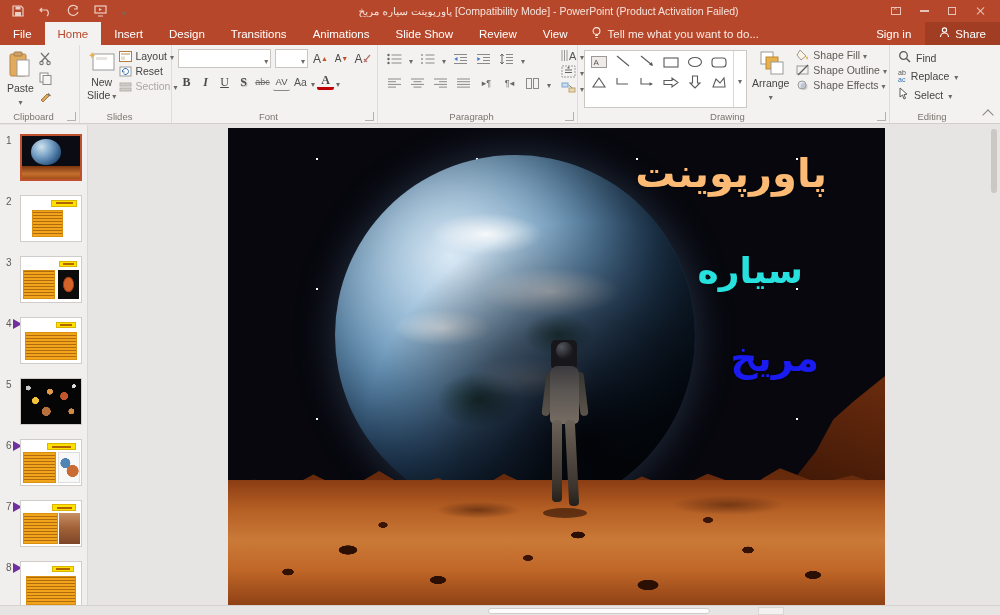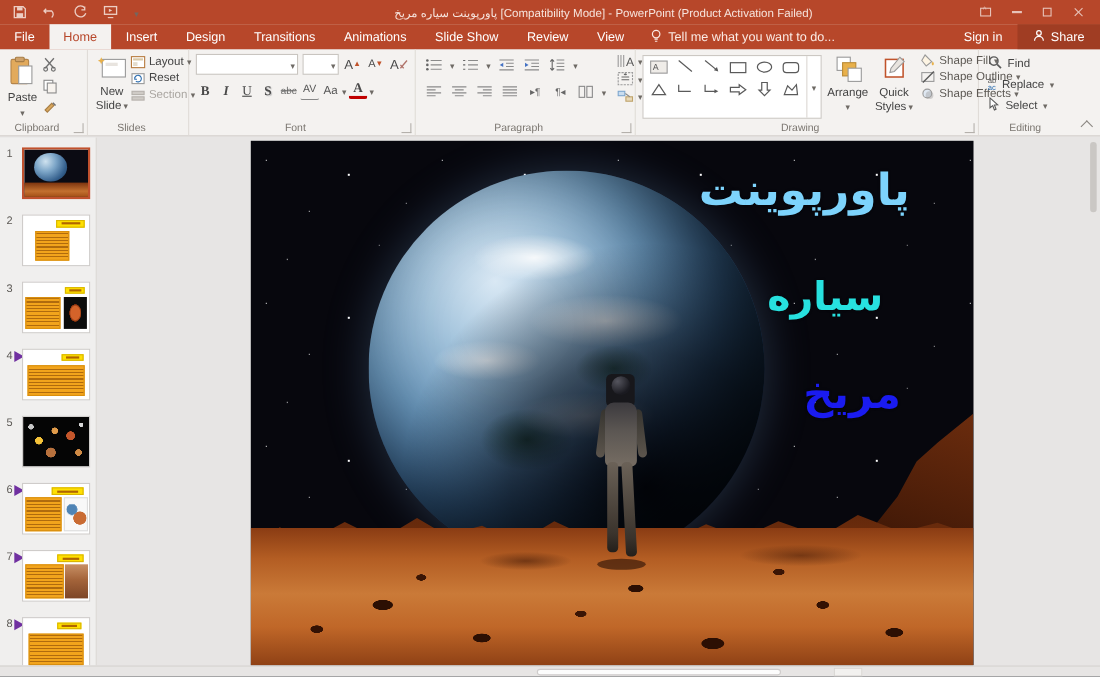"Quick" div.bigbtn { html: <div> <span> <svg> <rect></rect> <path></path> </svg> </span> <span>Quick</span> <span> <span>Styles</span> <span></span> </span> </div> -> none }
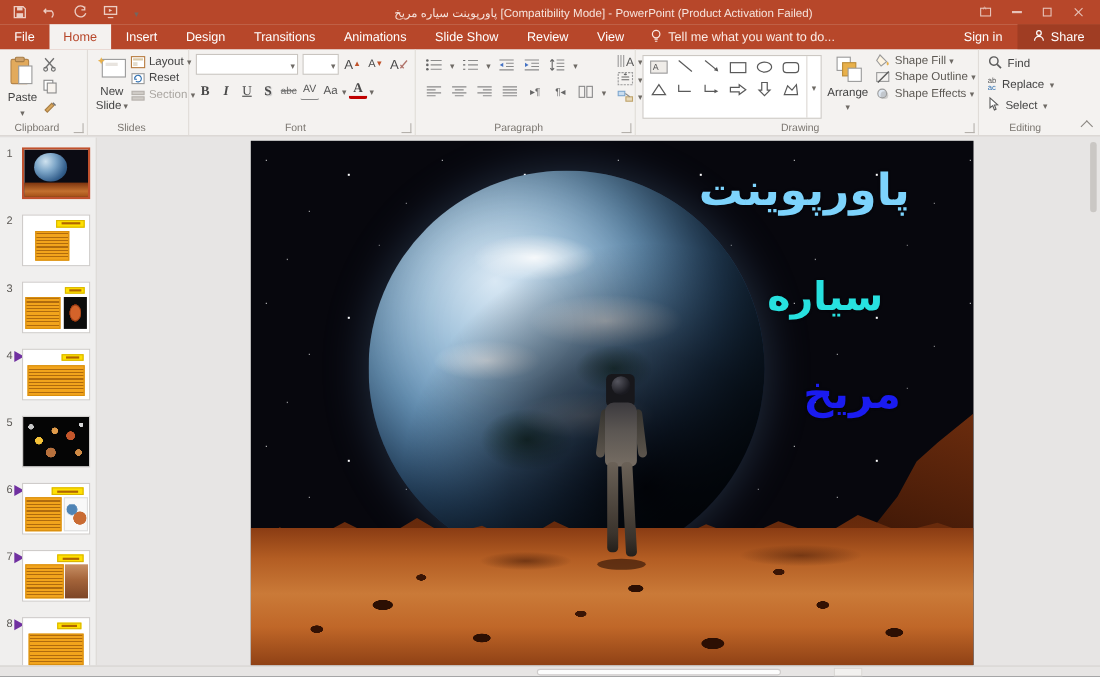"پاورپوینت" div.stext { color: #7dd3fc -> #fdba74 }
